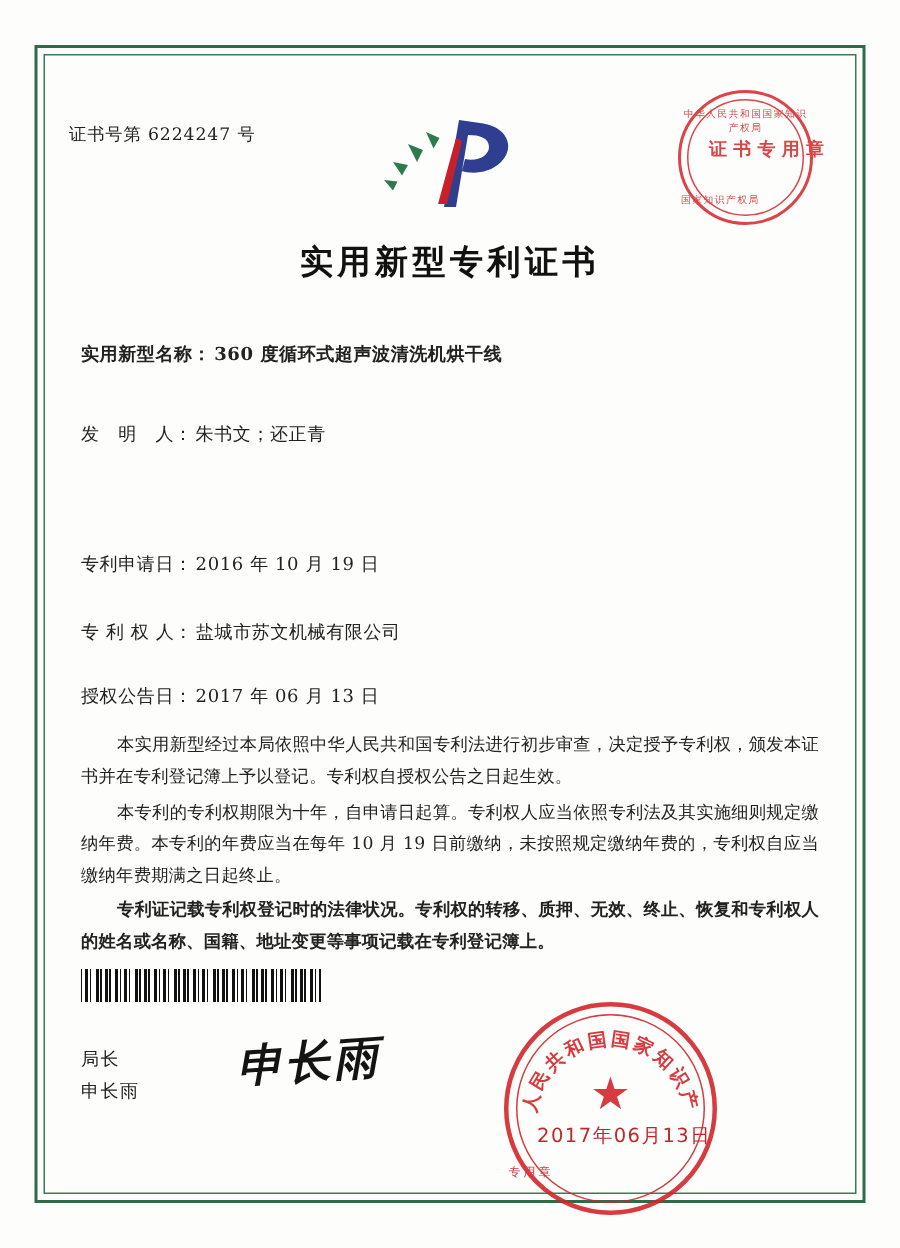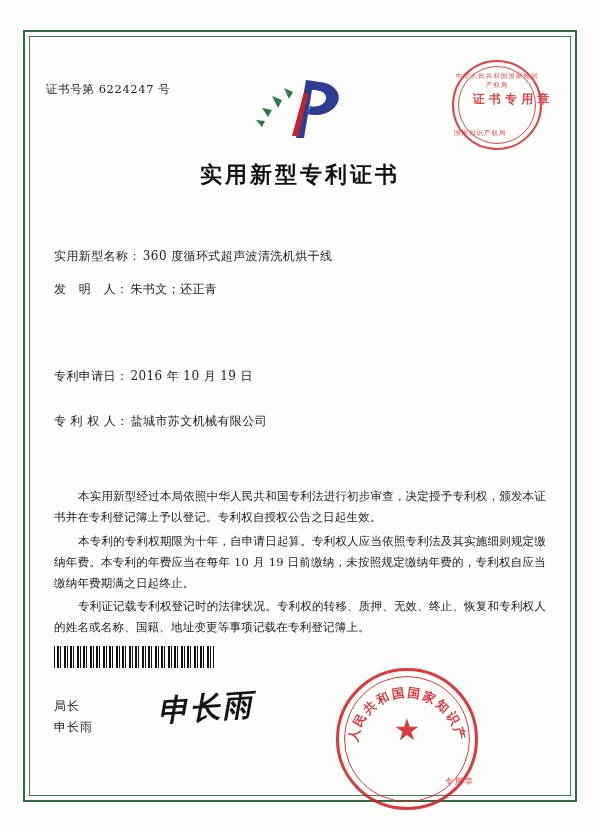"实用新型名称： 360 度循环式超声波清洗机烘干线" .f1 { font-weight: none -> bold; top: 200px -> 180px }
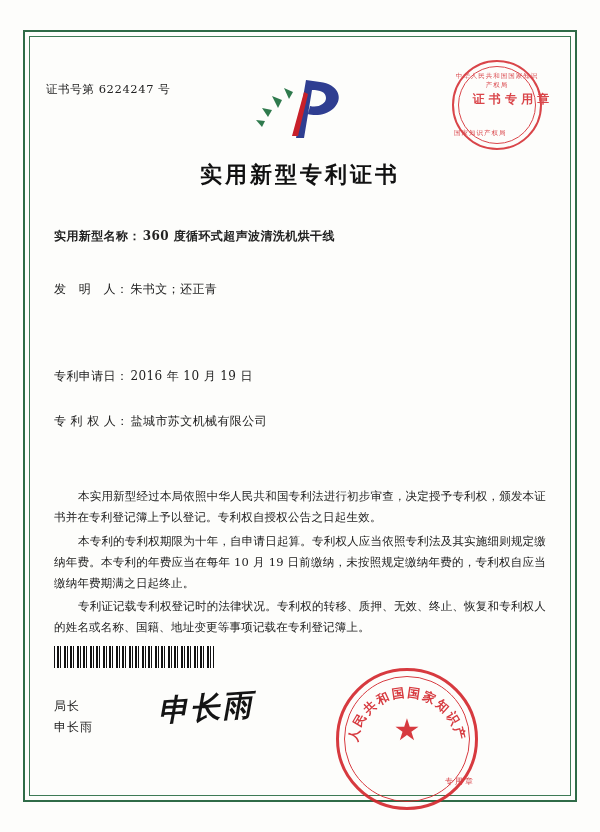"授权公告日： 2017 年 06 月" div.field { html: none -> <div> <span>授权公告日：</span><span>2017 年 06 月 13 日</span> </div> }
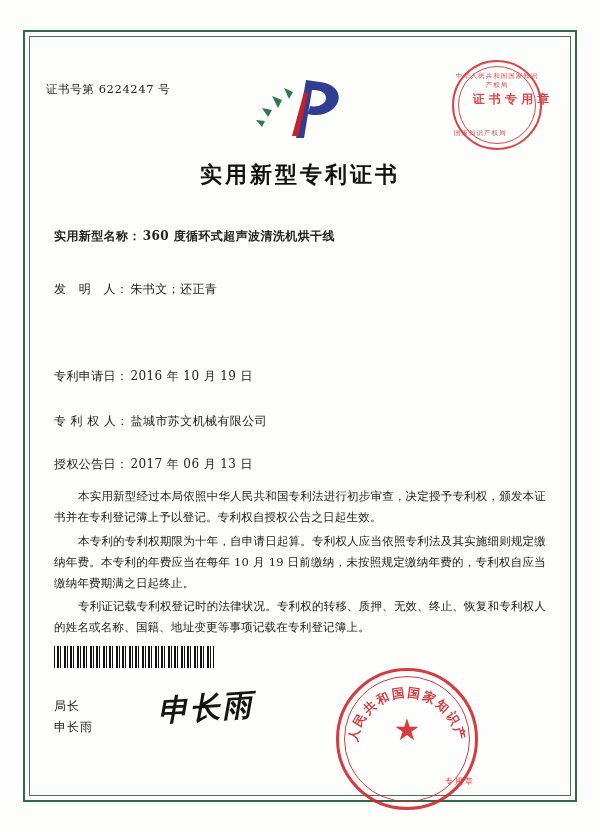"专利证记载专利权登记时的法律状况。专利权的转移、质押、无效、终止、恢复和专利权人" .p3 { font-weight: none -> bold }
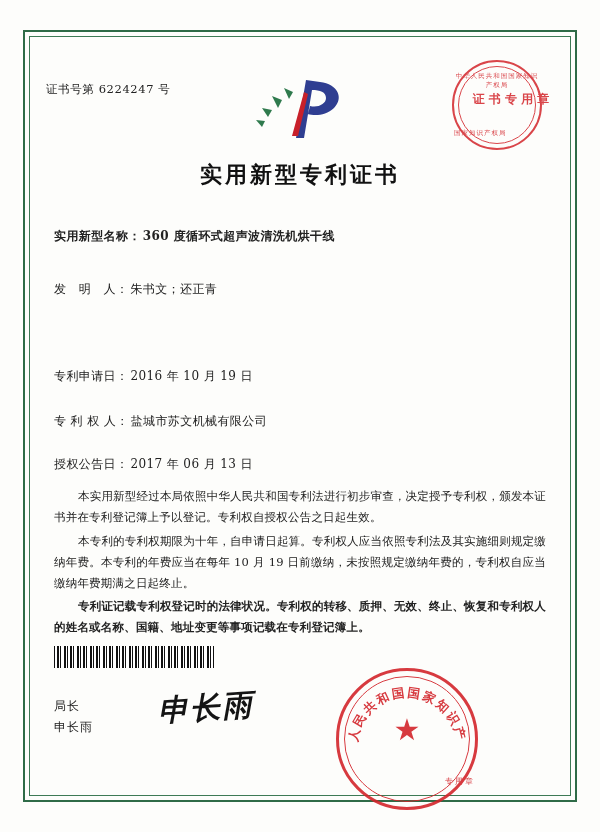"2017年06月13日" div.date-stamp { html: none -> <div>2017年06月13日</div> }
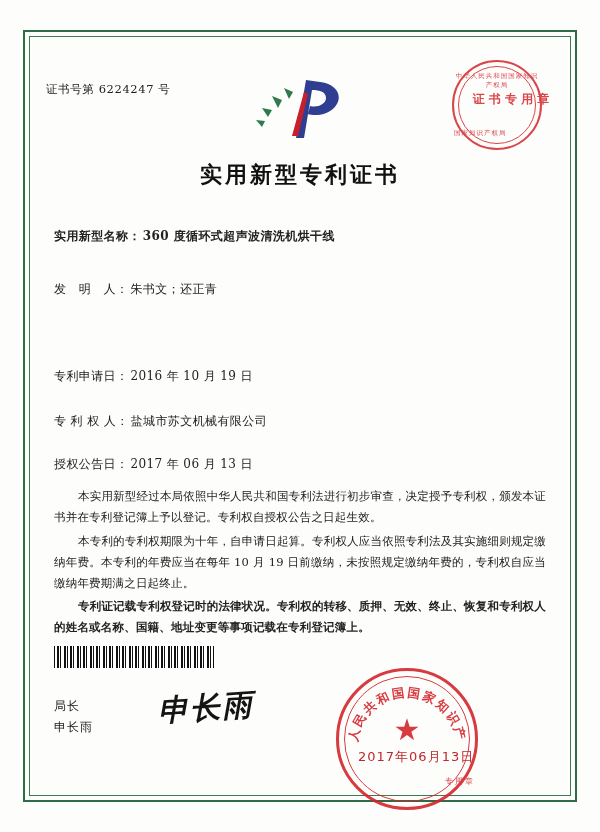"专用章" .seal-bottom-text { text-align: right -> left }
